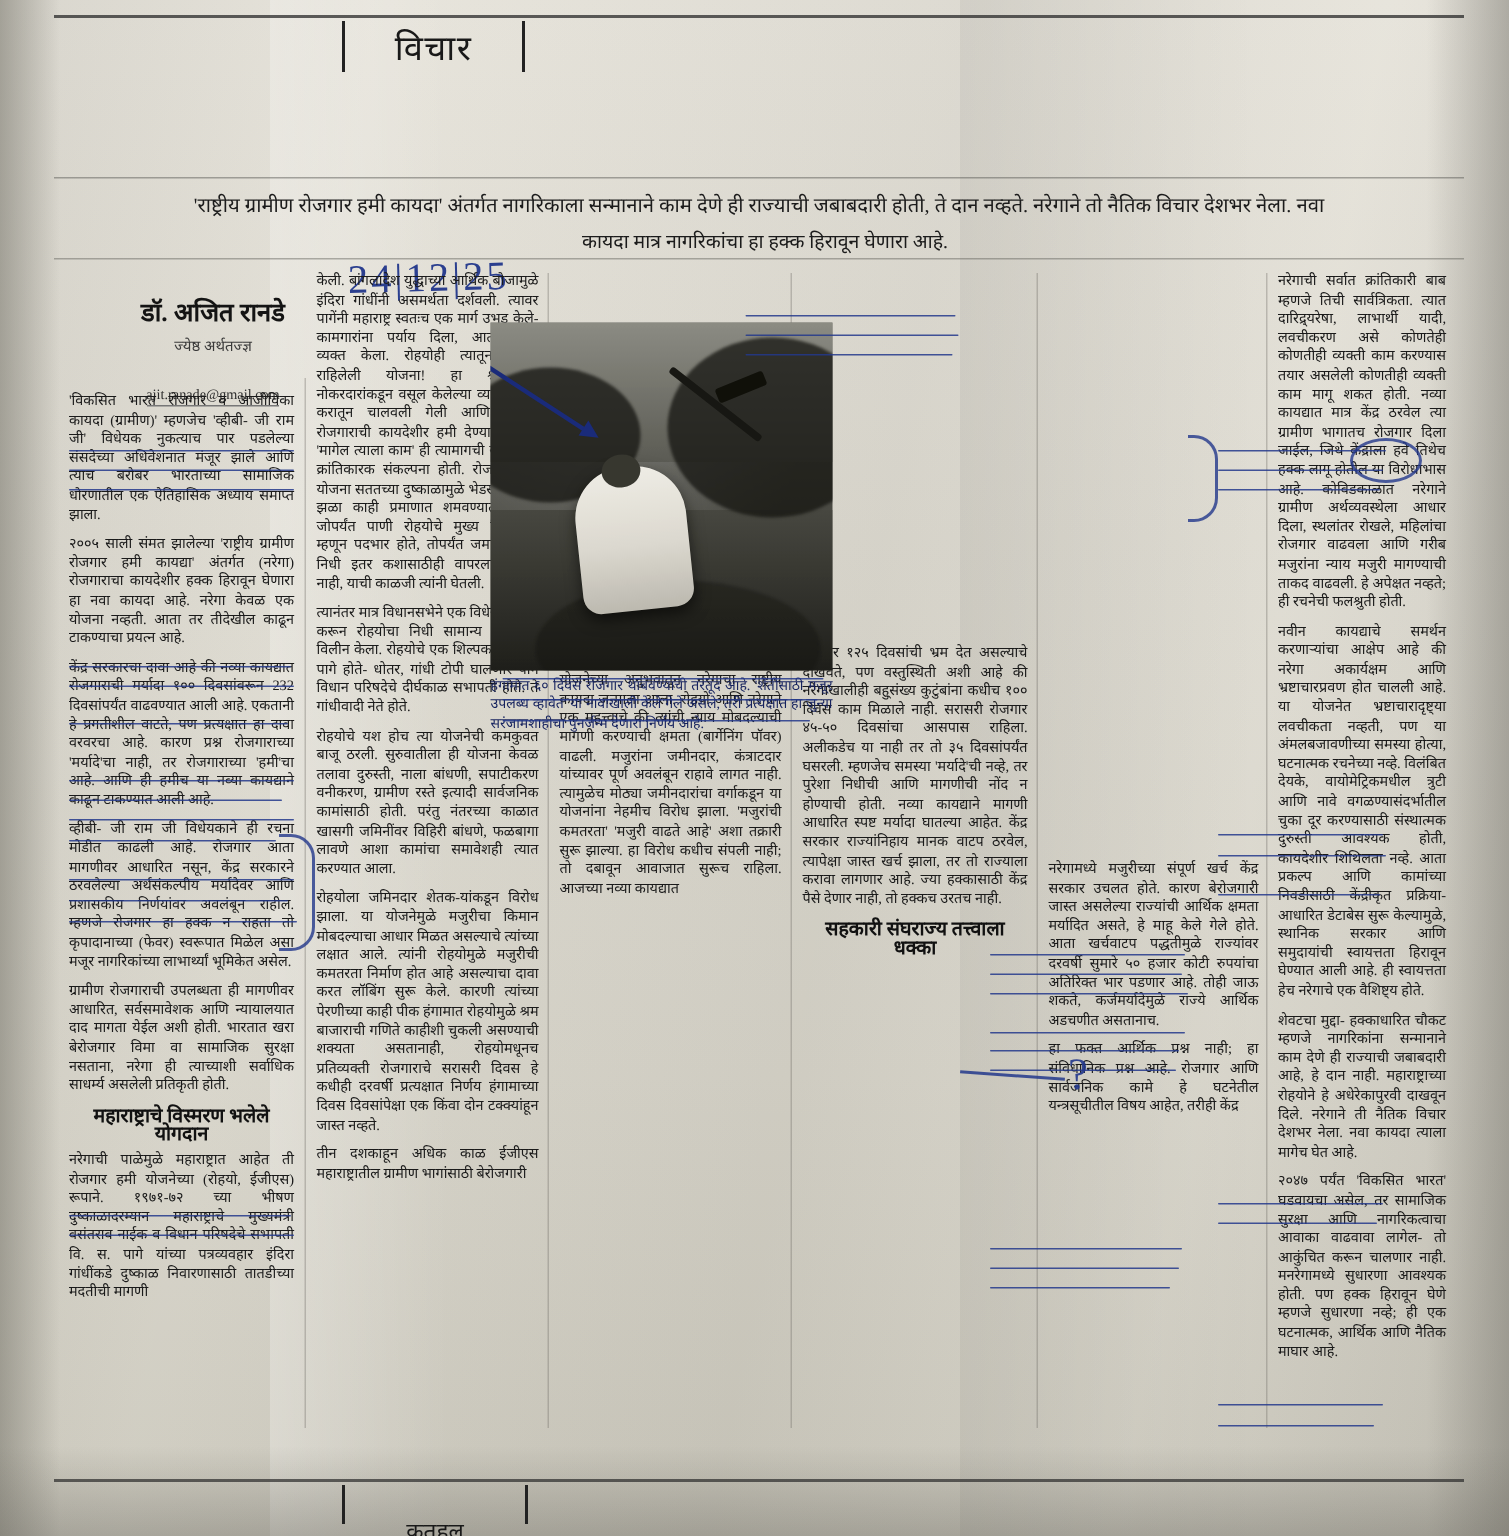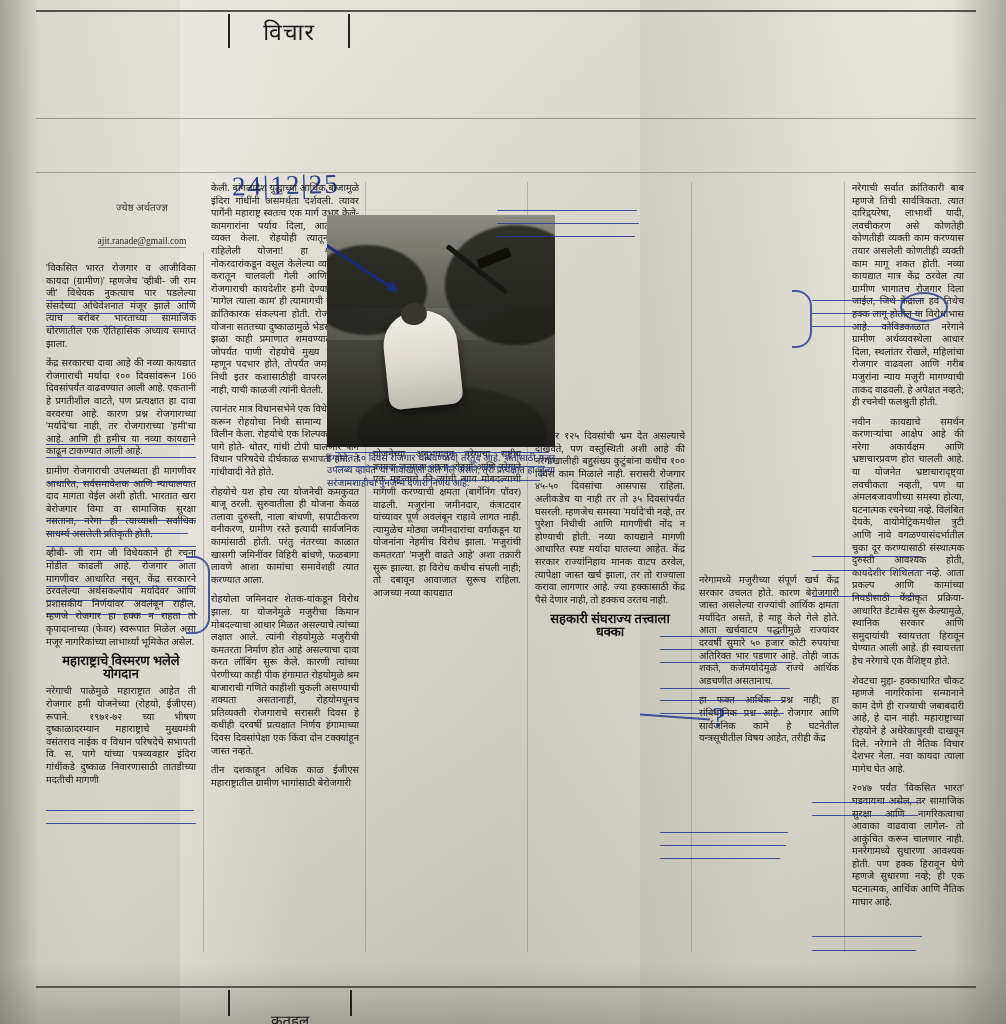"'राष्ट्रीय ग्रामीण रोजगार हमी कायदा'" div.standfirst { html: none -> <div>'राष्ट्रीय ग्रामीण रोजगार हमी कायदा' अंतर्गत नागरिकाला सन्मानाने काम देणे ही राज्याची जबाबदारी होती, ते दान नव्हते. नरेगाने तो नैतिक विचार देशभर नेला. नवा</div> }
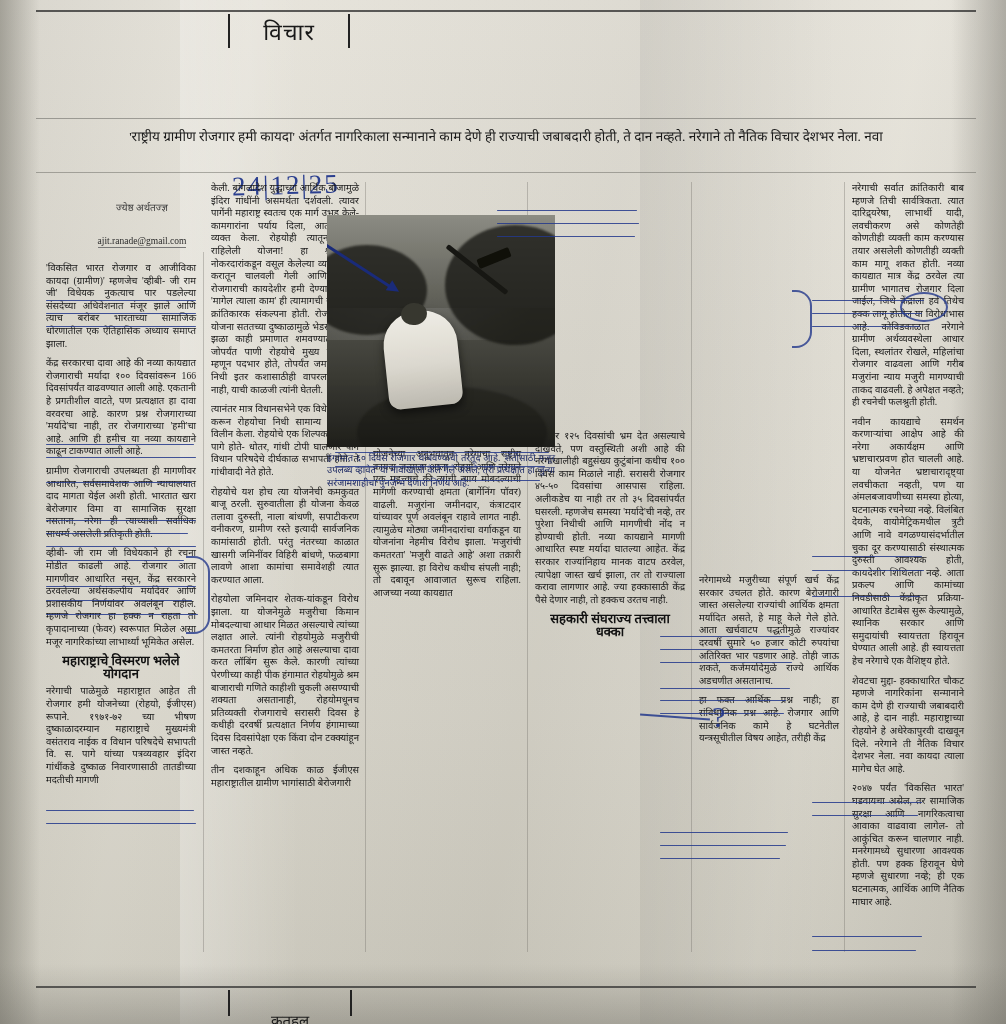"कायदा मात्र नागरिकांचा हा हक्क" div.deck2 { html: none -> <div>कायदा मात्र नागरिकांचा हा हक्क हिरावून घेणारा आहे.</div> }
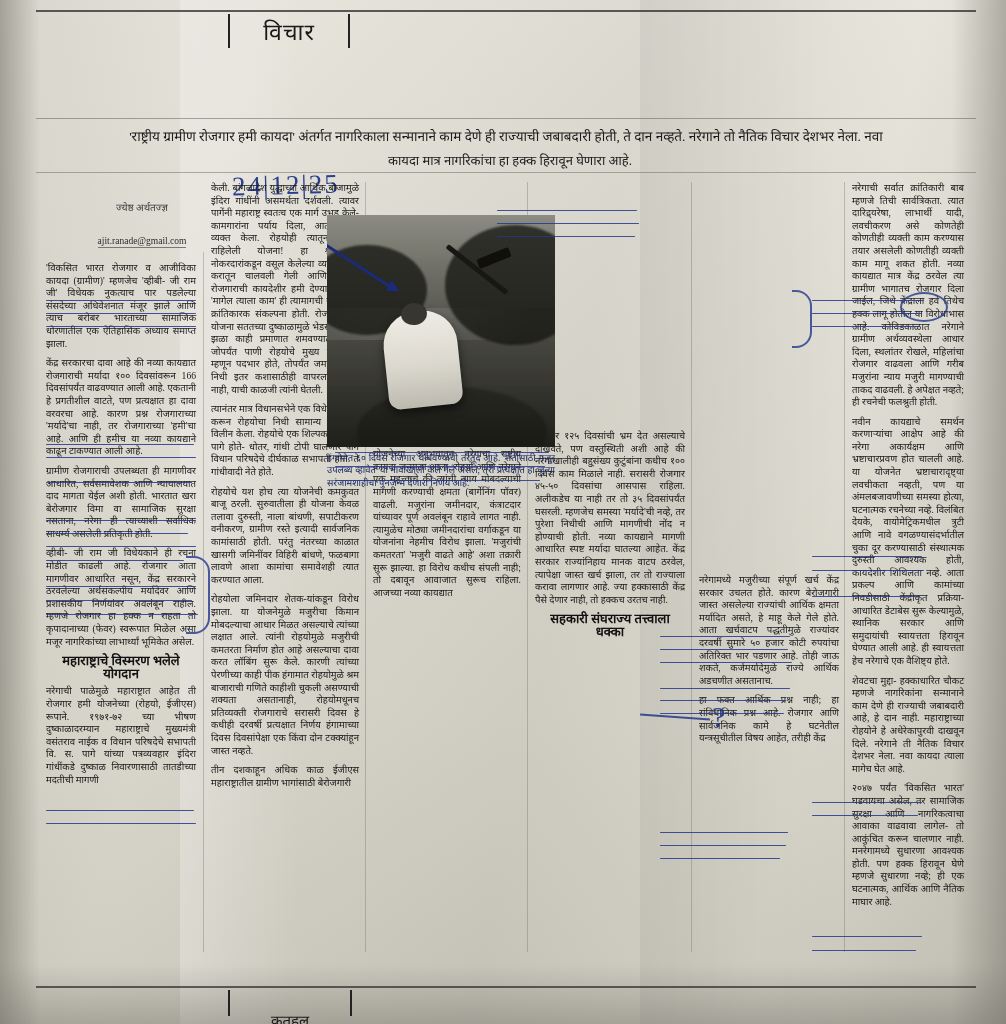"डॉ. अजित रानडे" div.name { html: none -> <div>डॉ. अजित रानडे</div> }
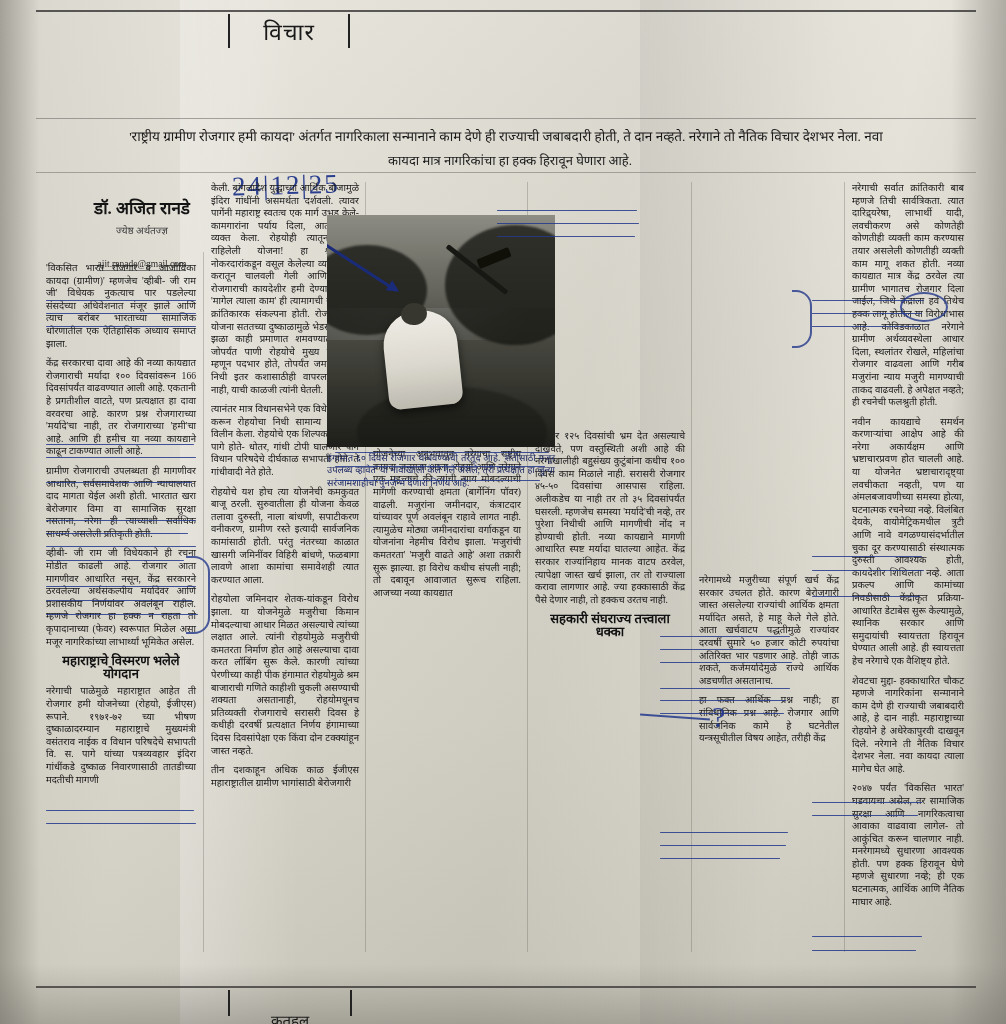"२००५ साली संमत झालेल्या 'राष्ट्रीय" p { html: none -> <p>२००५ साली संमत झालेल्या 'राष्ट्रीय ग्रामीण रोजगार हमी कायद्या' अंतर्गत (नरेगा) रोजगाराचा कायदेशीर हक्क हिरावून घेणारा हा नवा कायदा आहे. नरेगा केवळ एक योजना नव्हती. आता तर तीदेखील काढून टाकण्याचा प्रयत्न आहे.</p> }
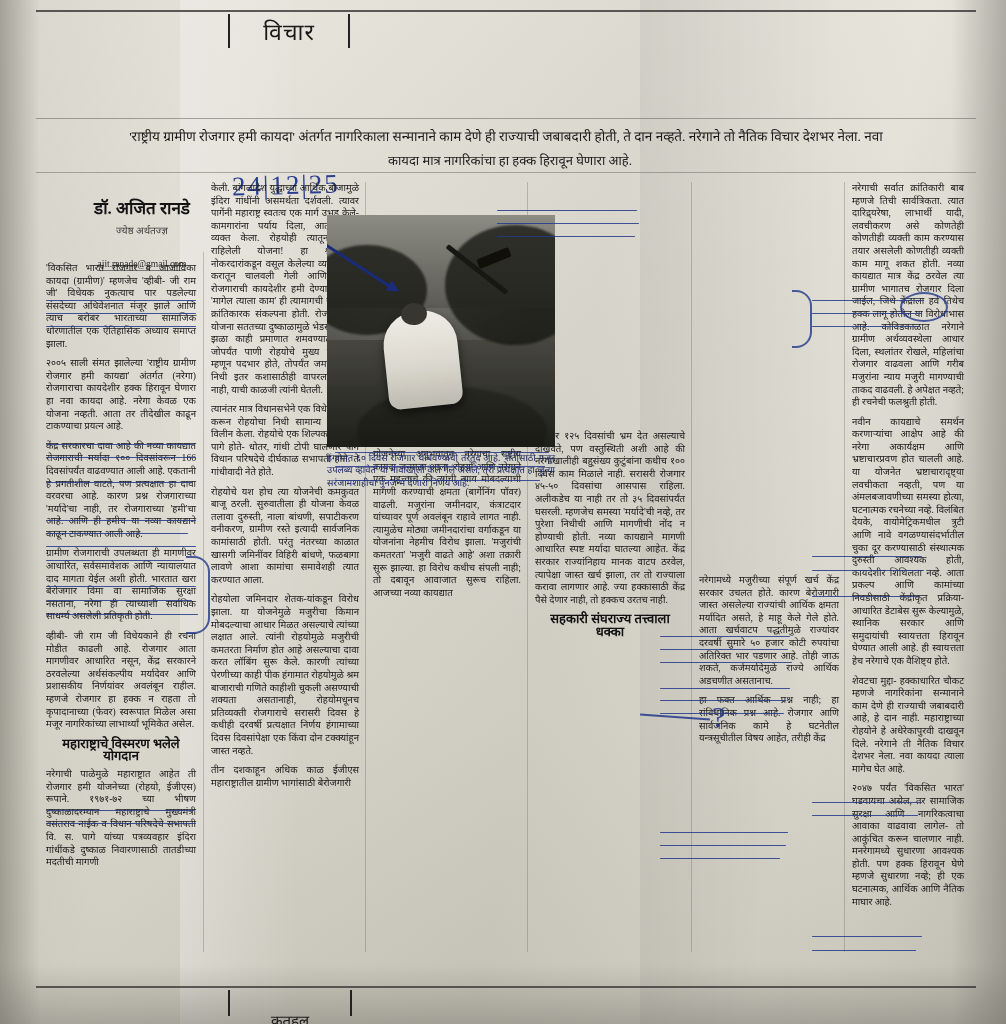"केंद्र सरकारचा दावा आहे की" p { text: 166 -> 232 }
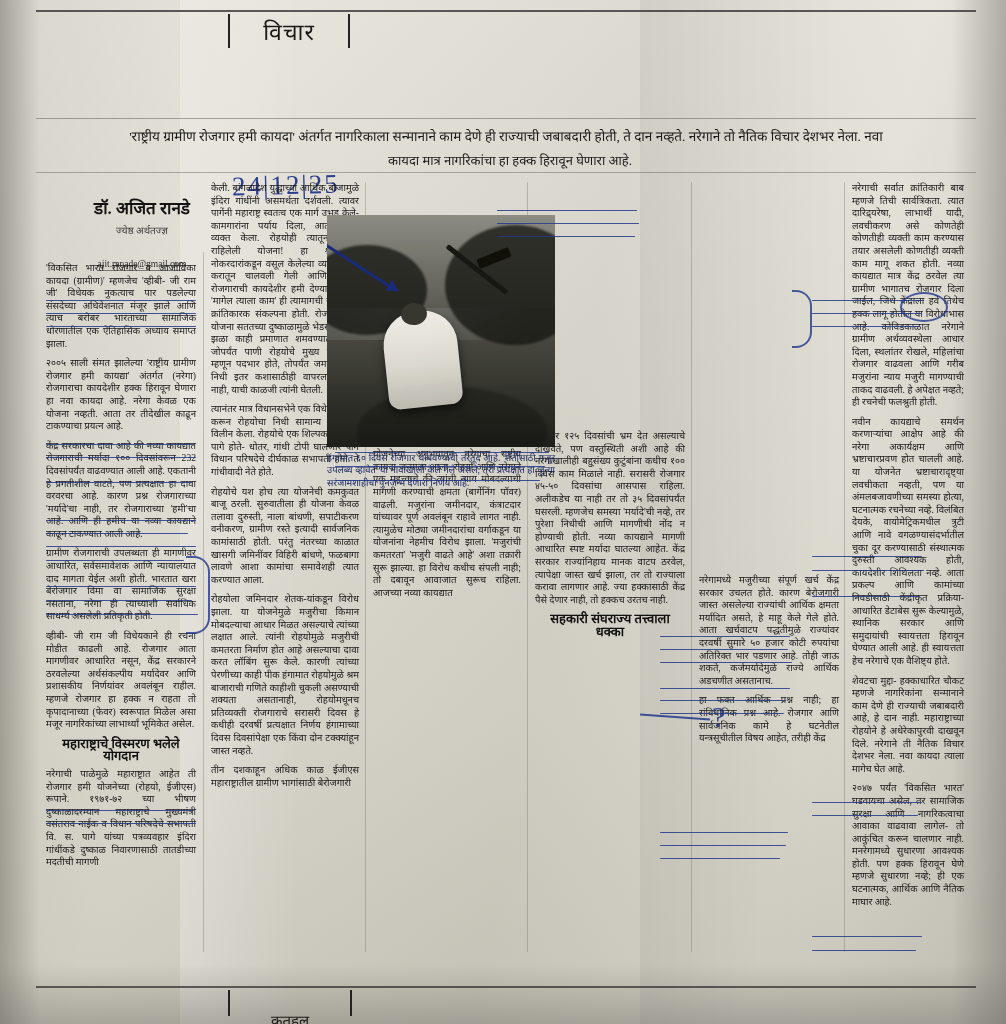"ग्रामीण रोजगाराची उपलब्धता ही मागणीवर" p { order: before "व्हीबी- जी राम जी विधेयकाने" -> after "व्हीबी- जी राम जी विधेयकाने" }
